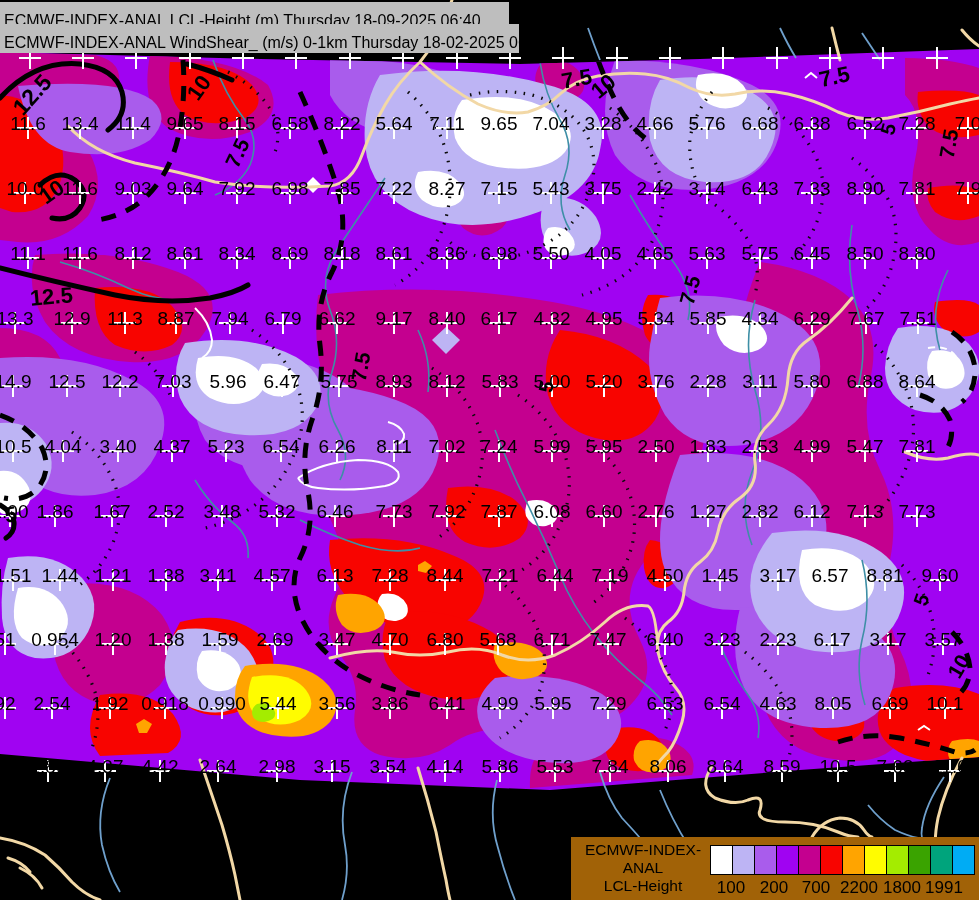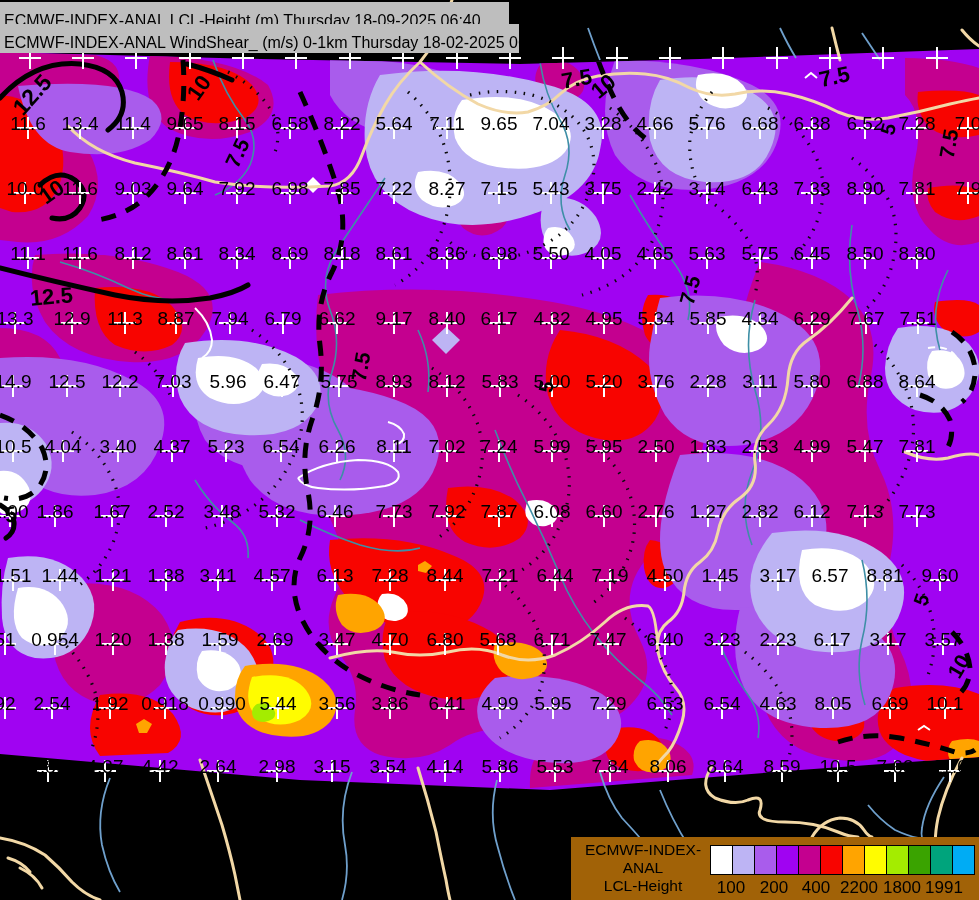"400" span { text: 400 -> 700 }
